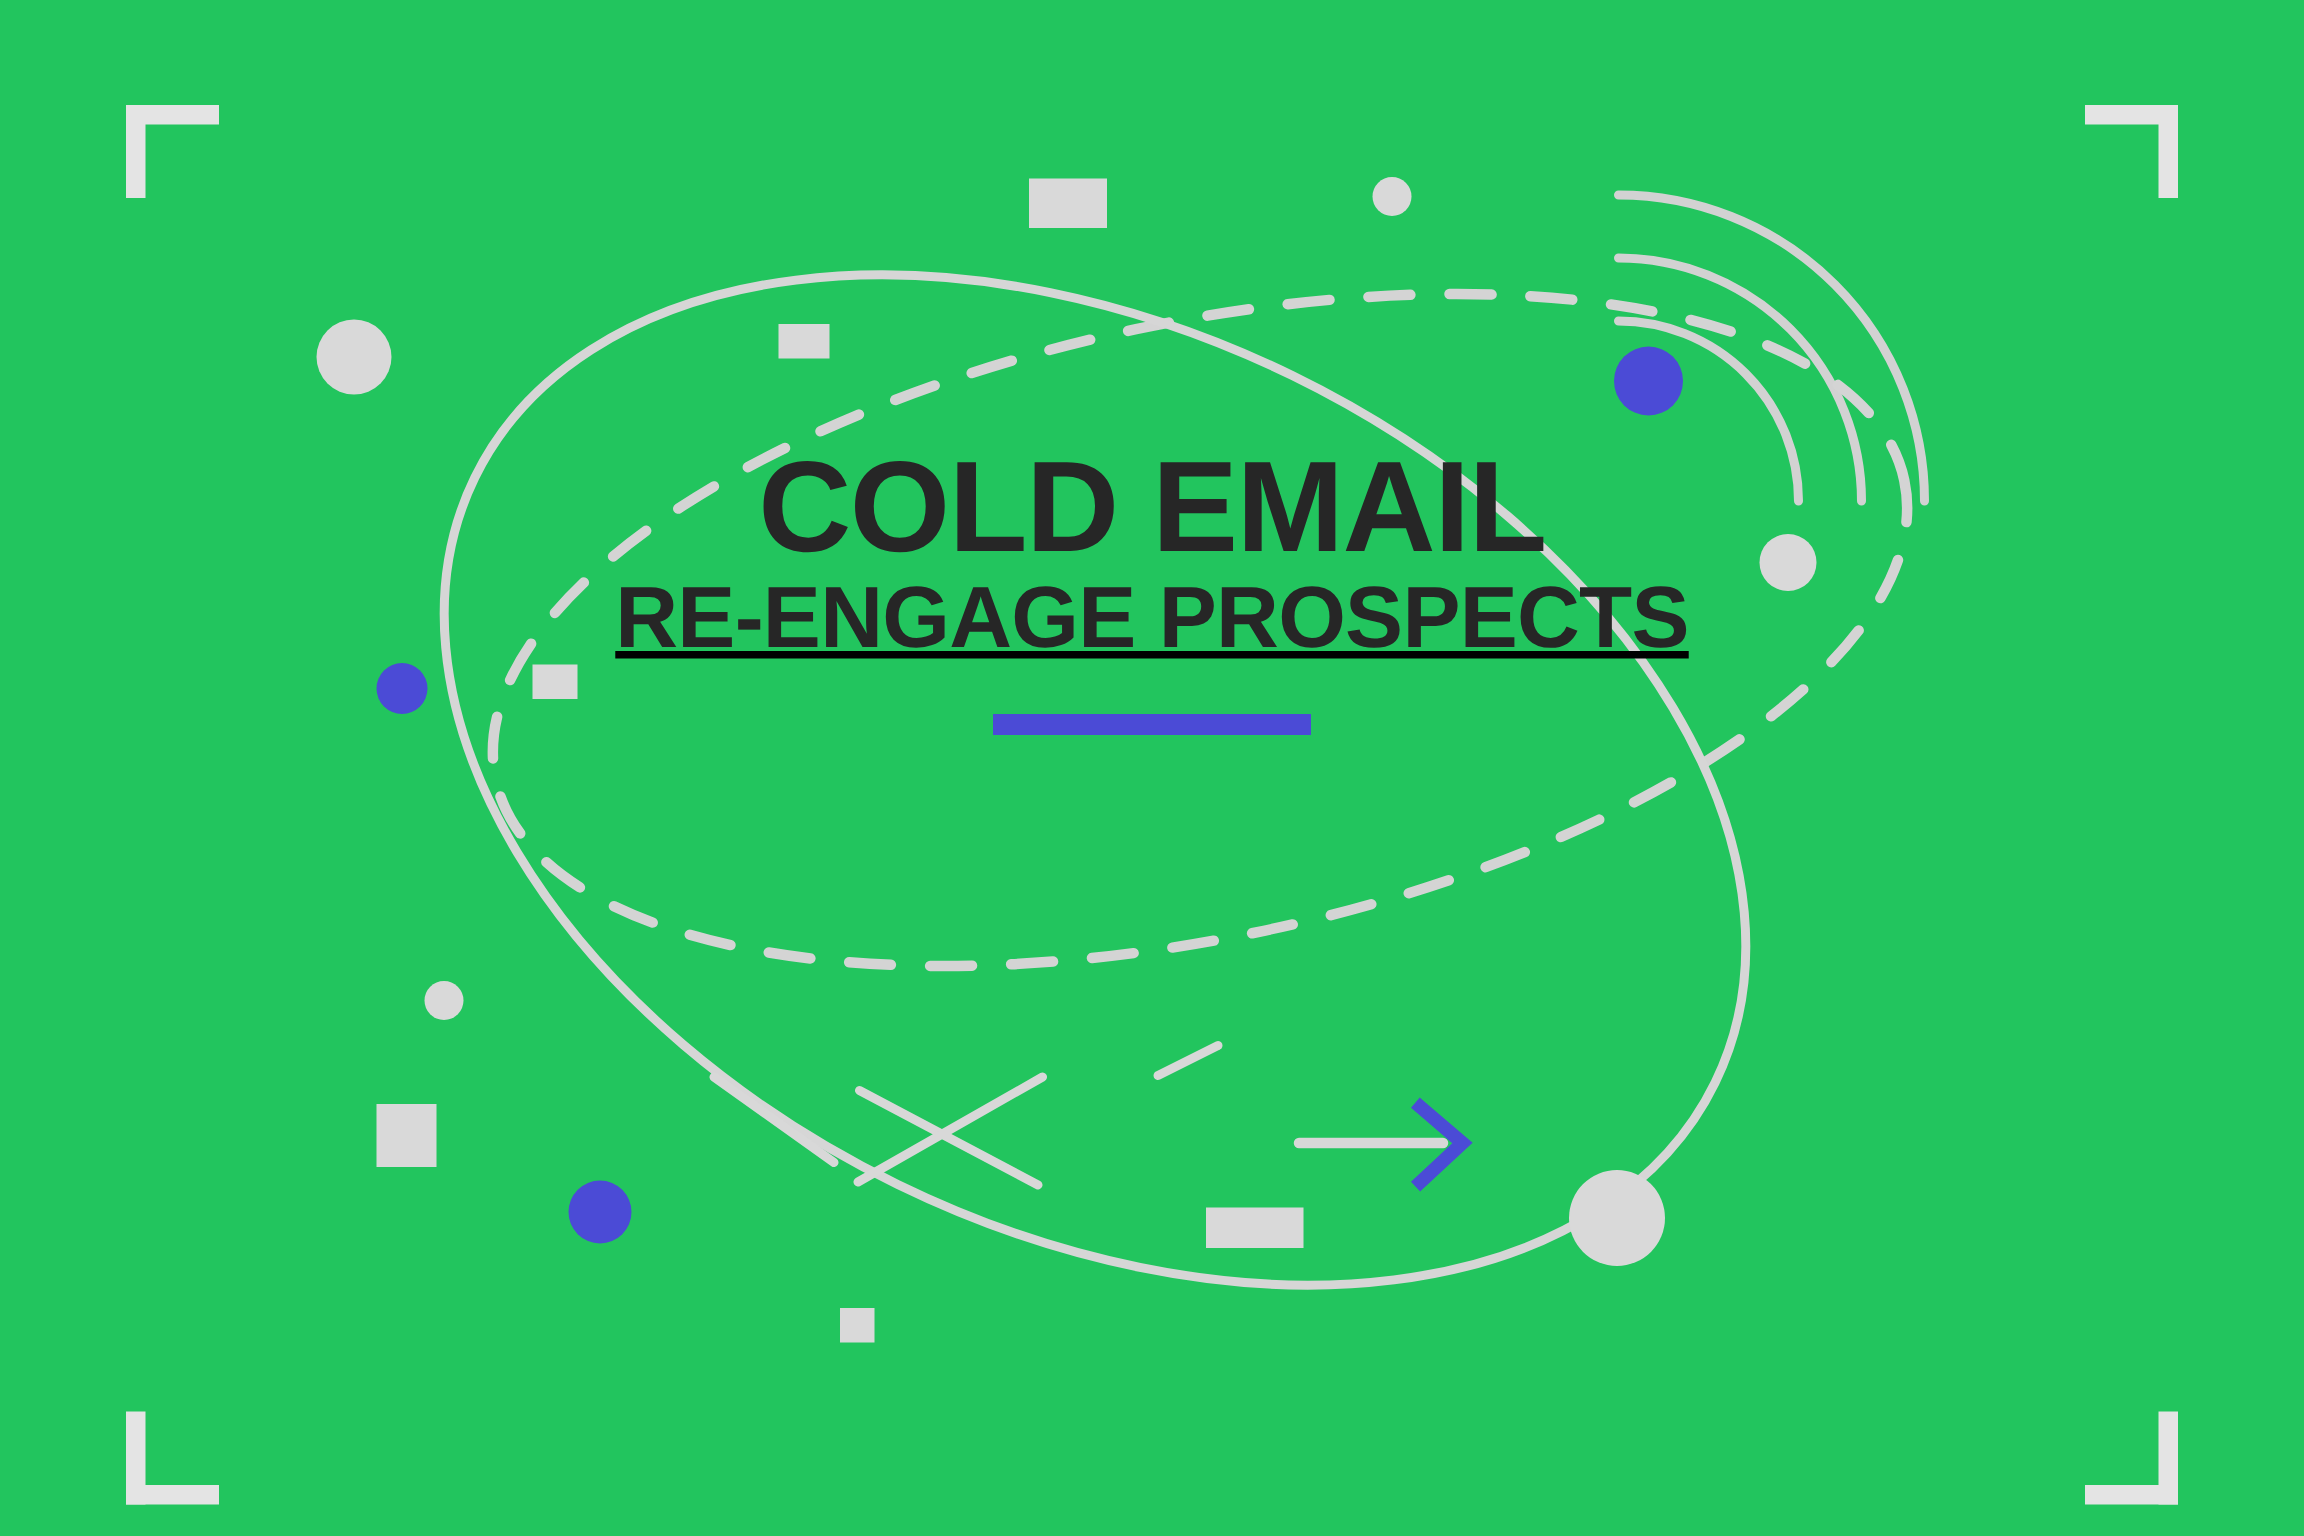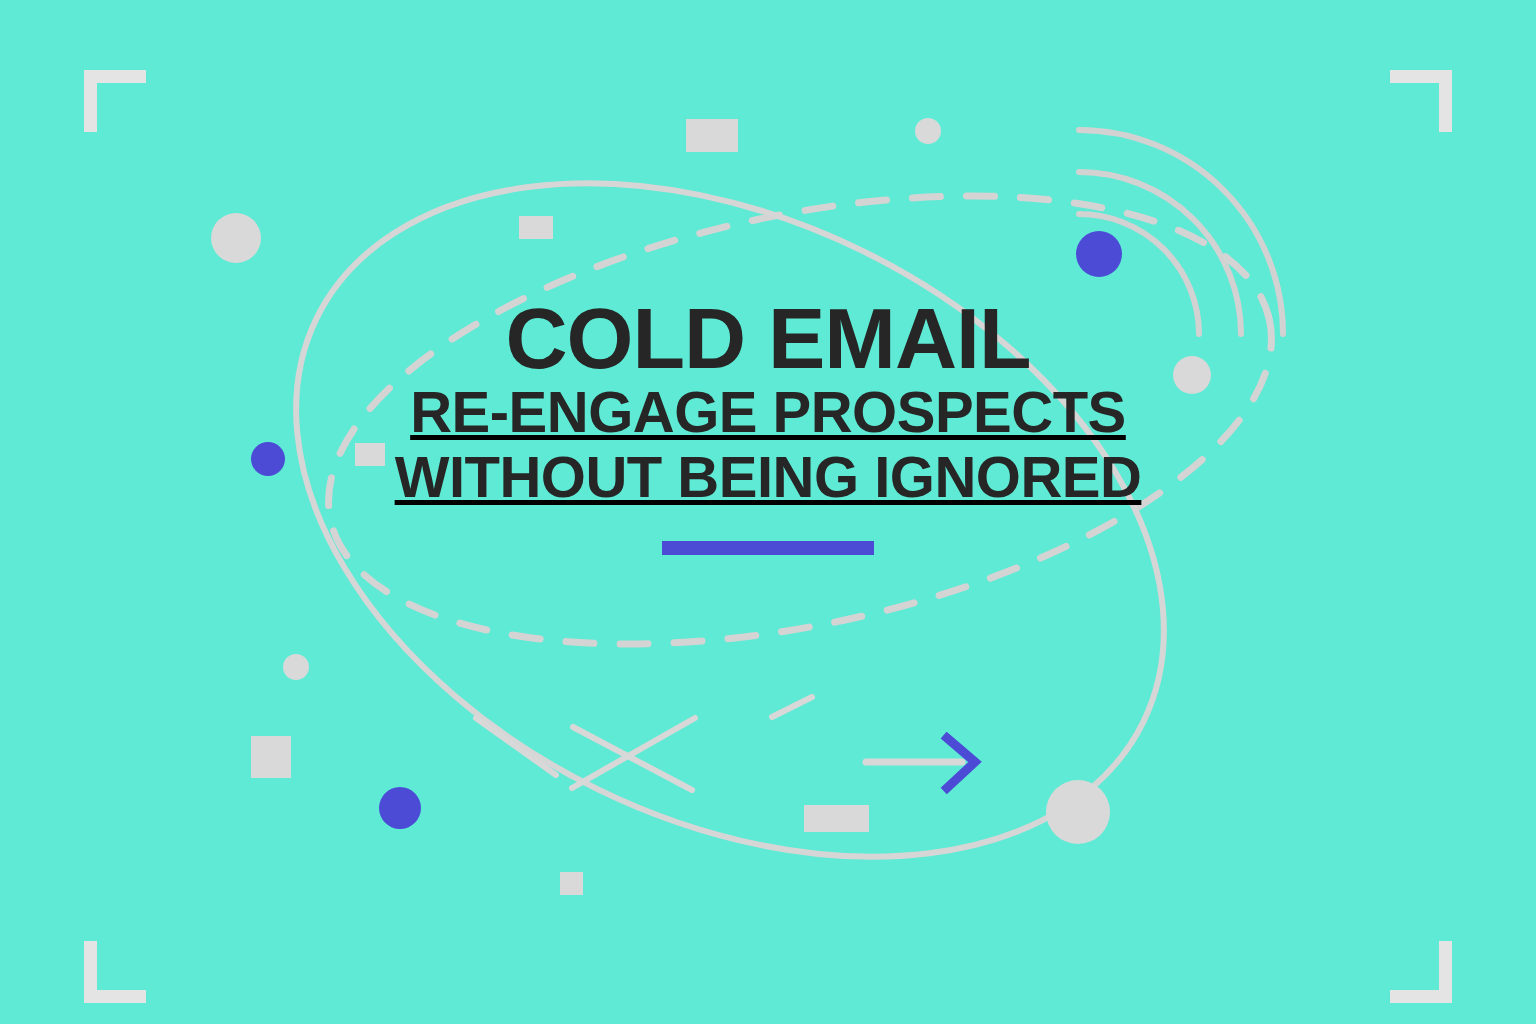"COLD EMAIL" #stage { background: #5eead4 -> #22c55e }
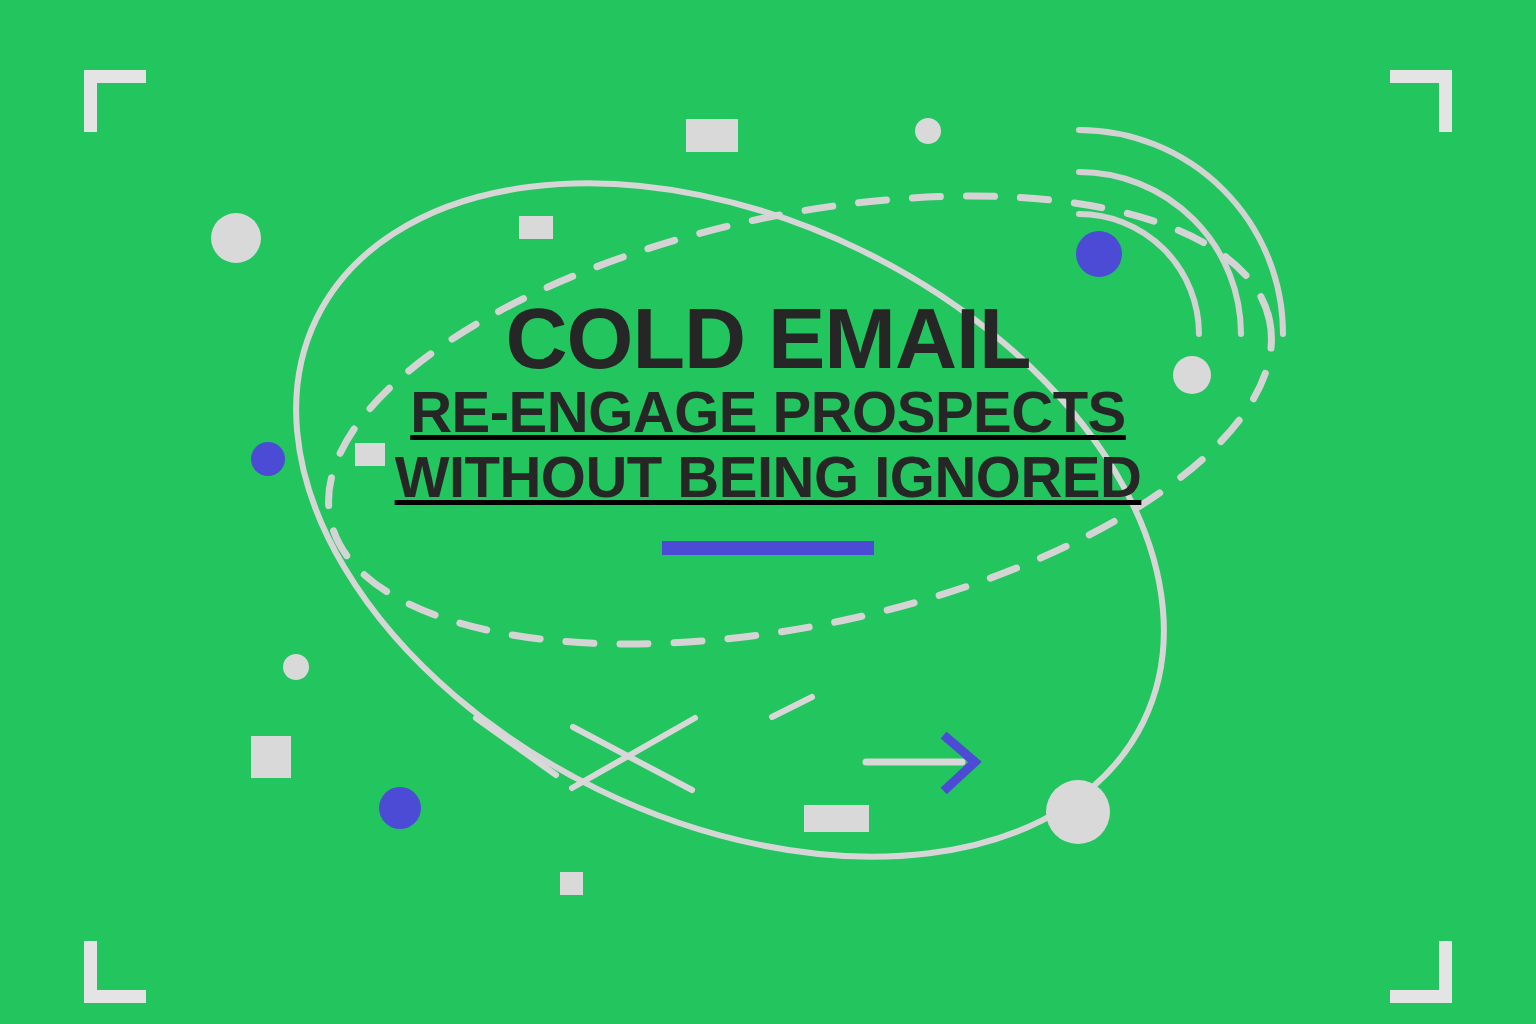"WITHOUT BEING IGNORED" span.sub-line { html: <span>WITHOUT BEING IGNORED</span> -> none }
